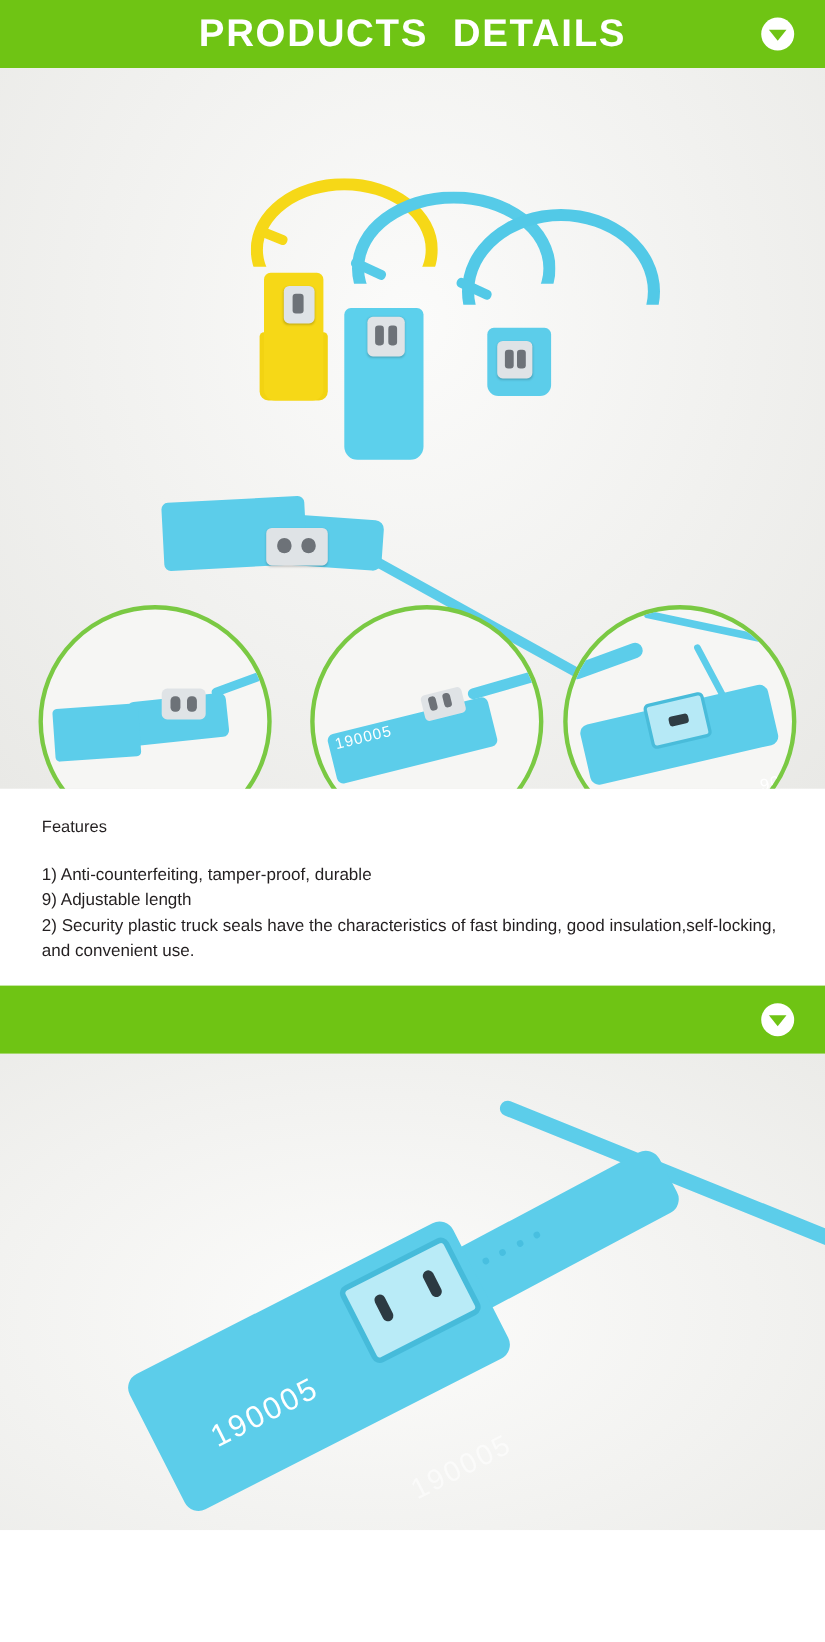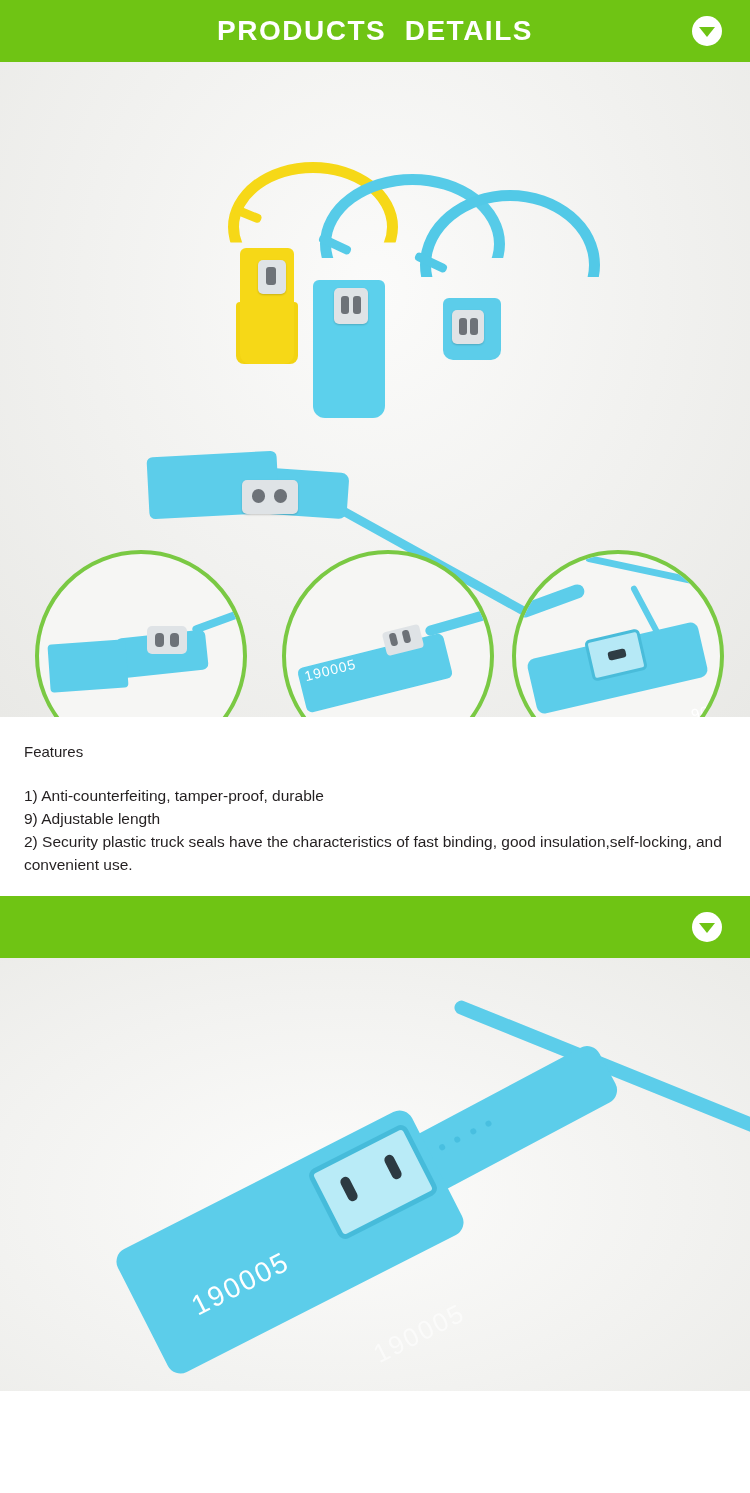"PRODUCTS DETAILS" .banner-title { font-size: 28px -> 35px }
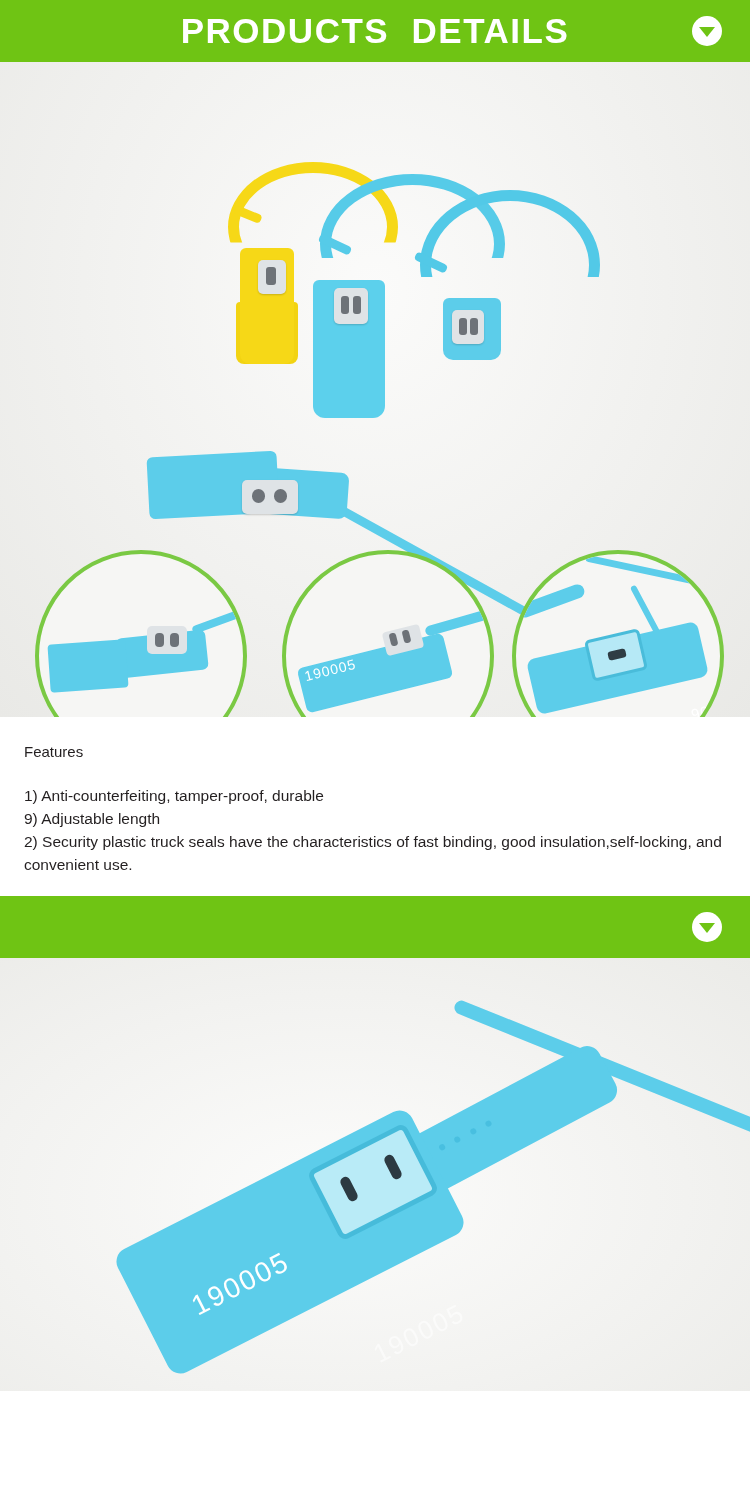"Features" .features { padding: 26px 28px 20px 24px -> 26px 28px 20px 38px }
